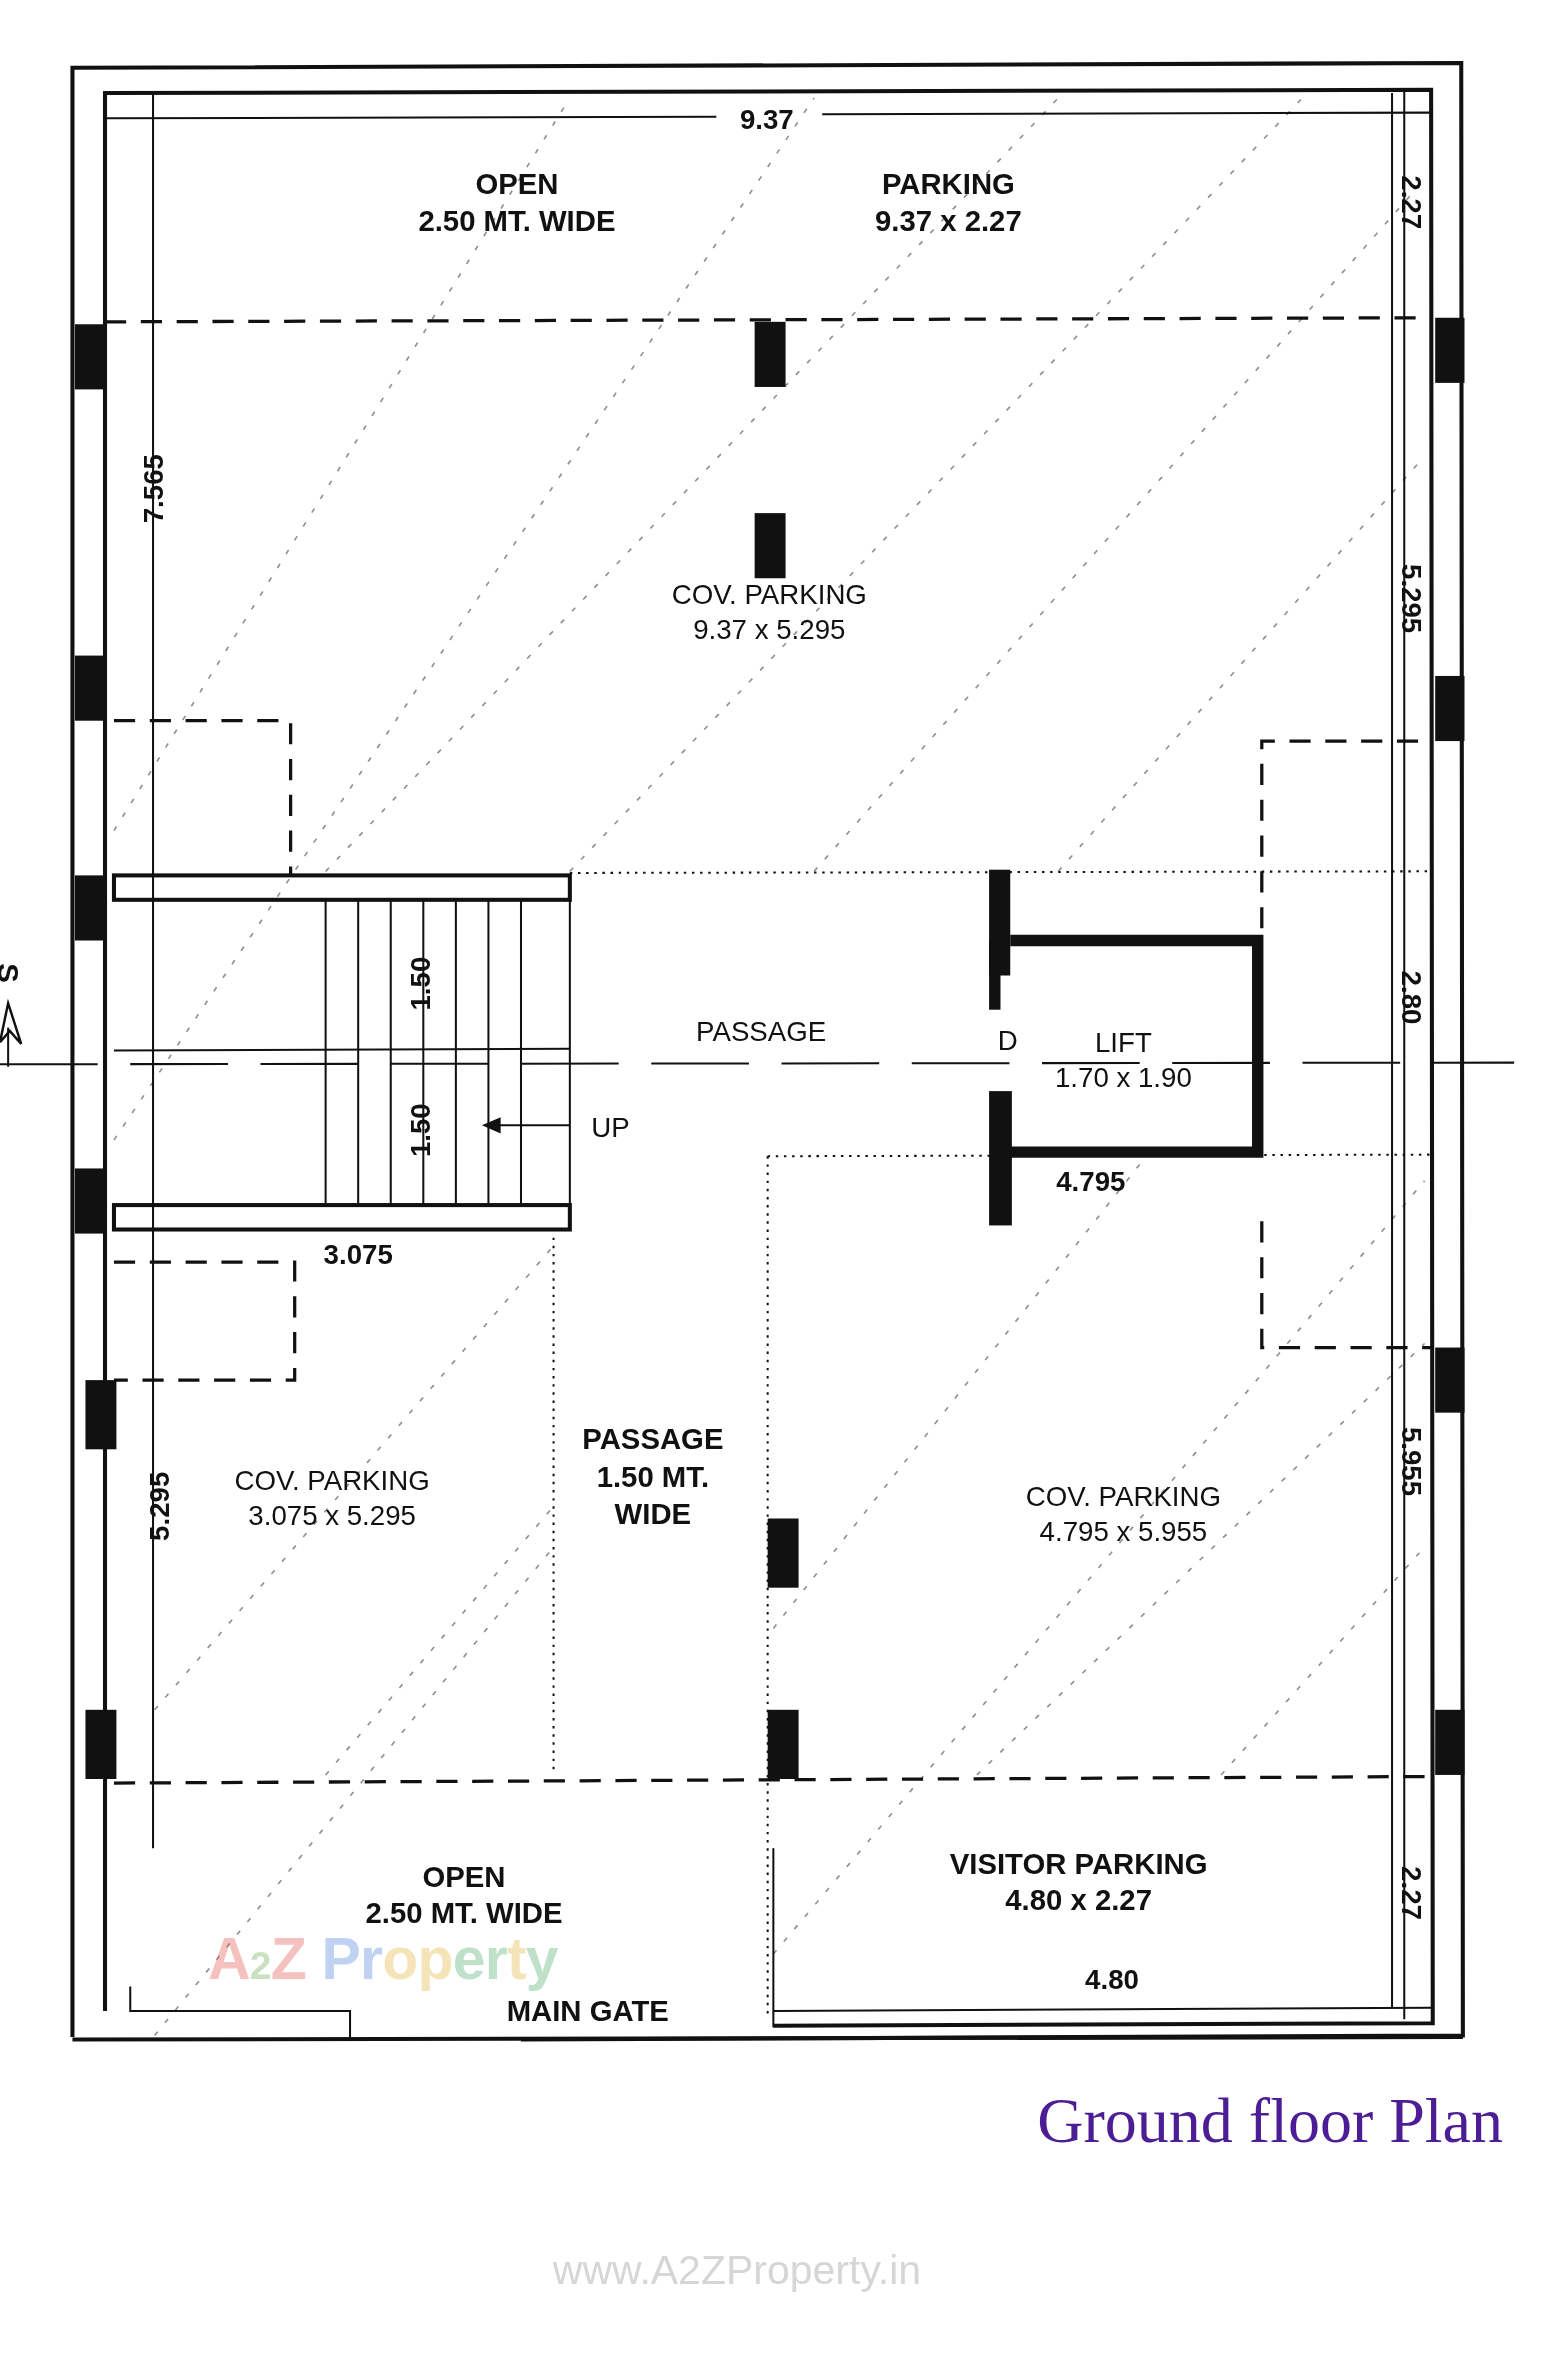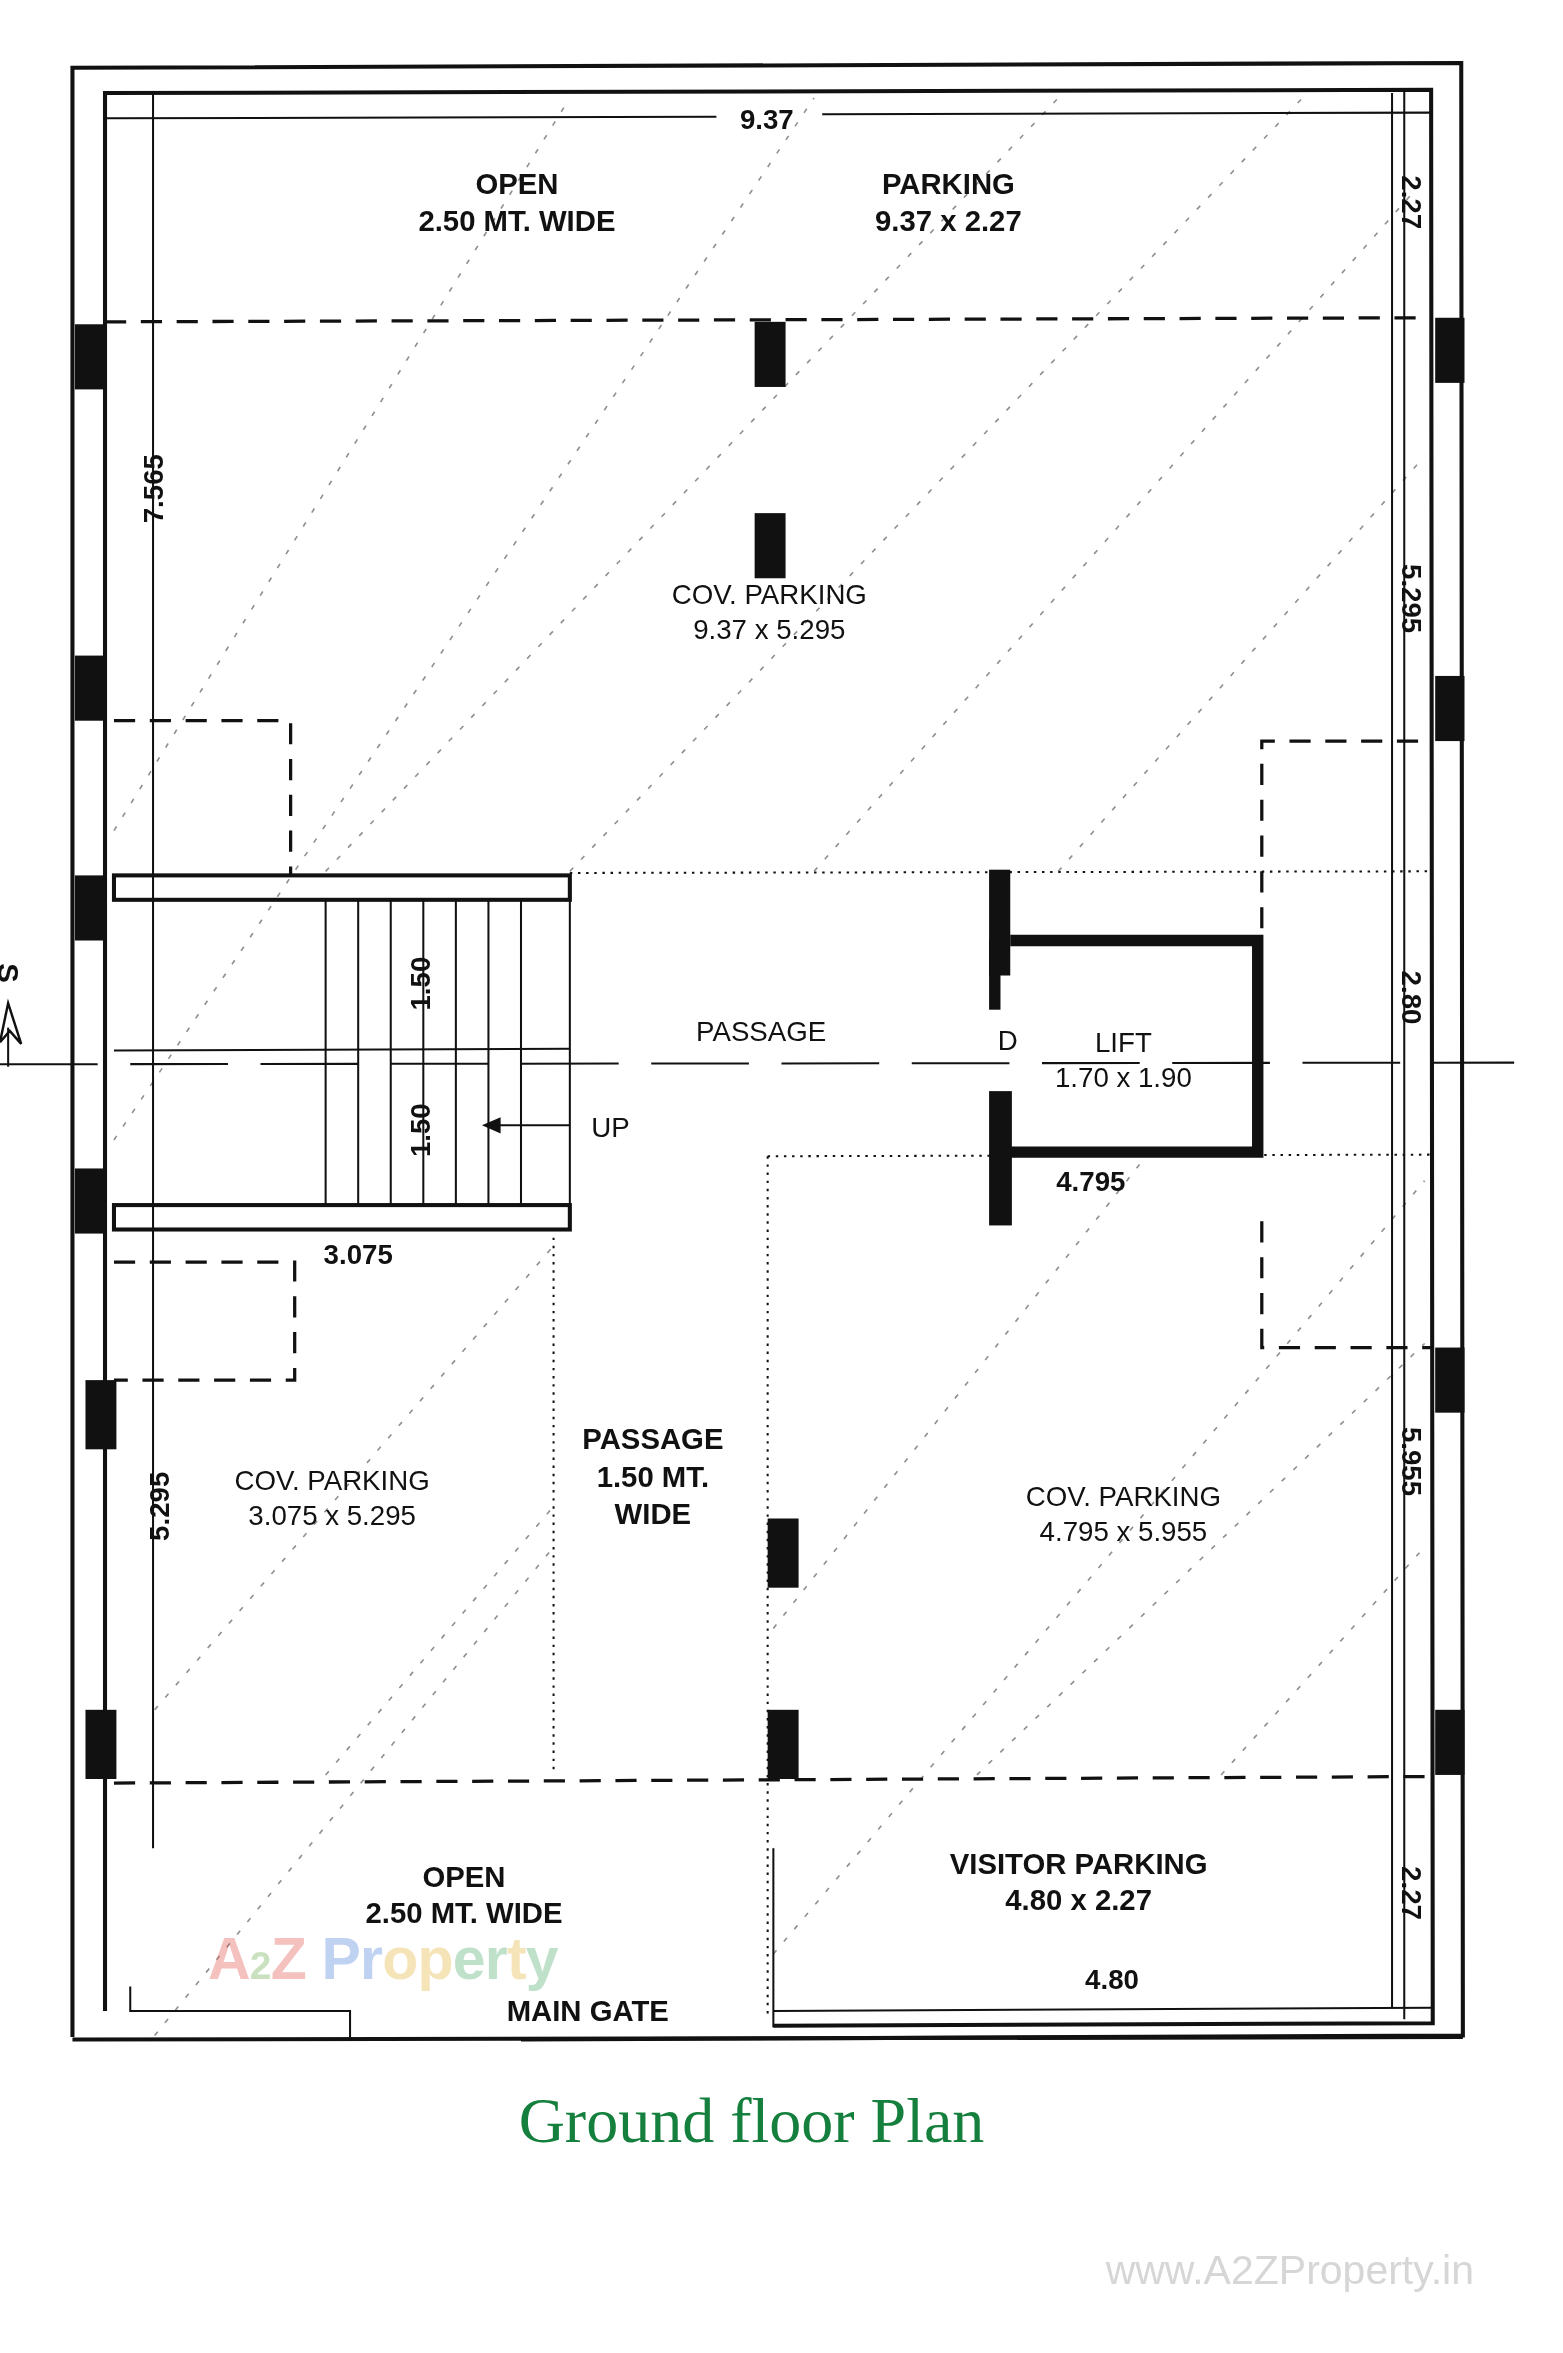"Ground floor Plan" .title { color: #15803d -> #4c1d95; text-align: center -> right }
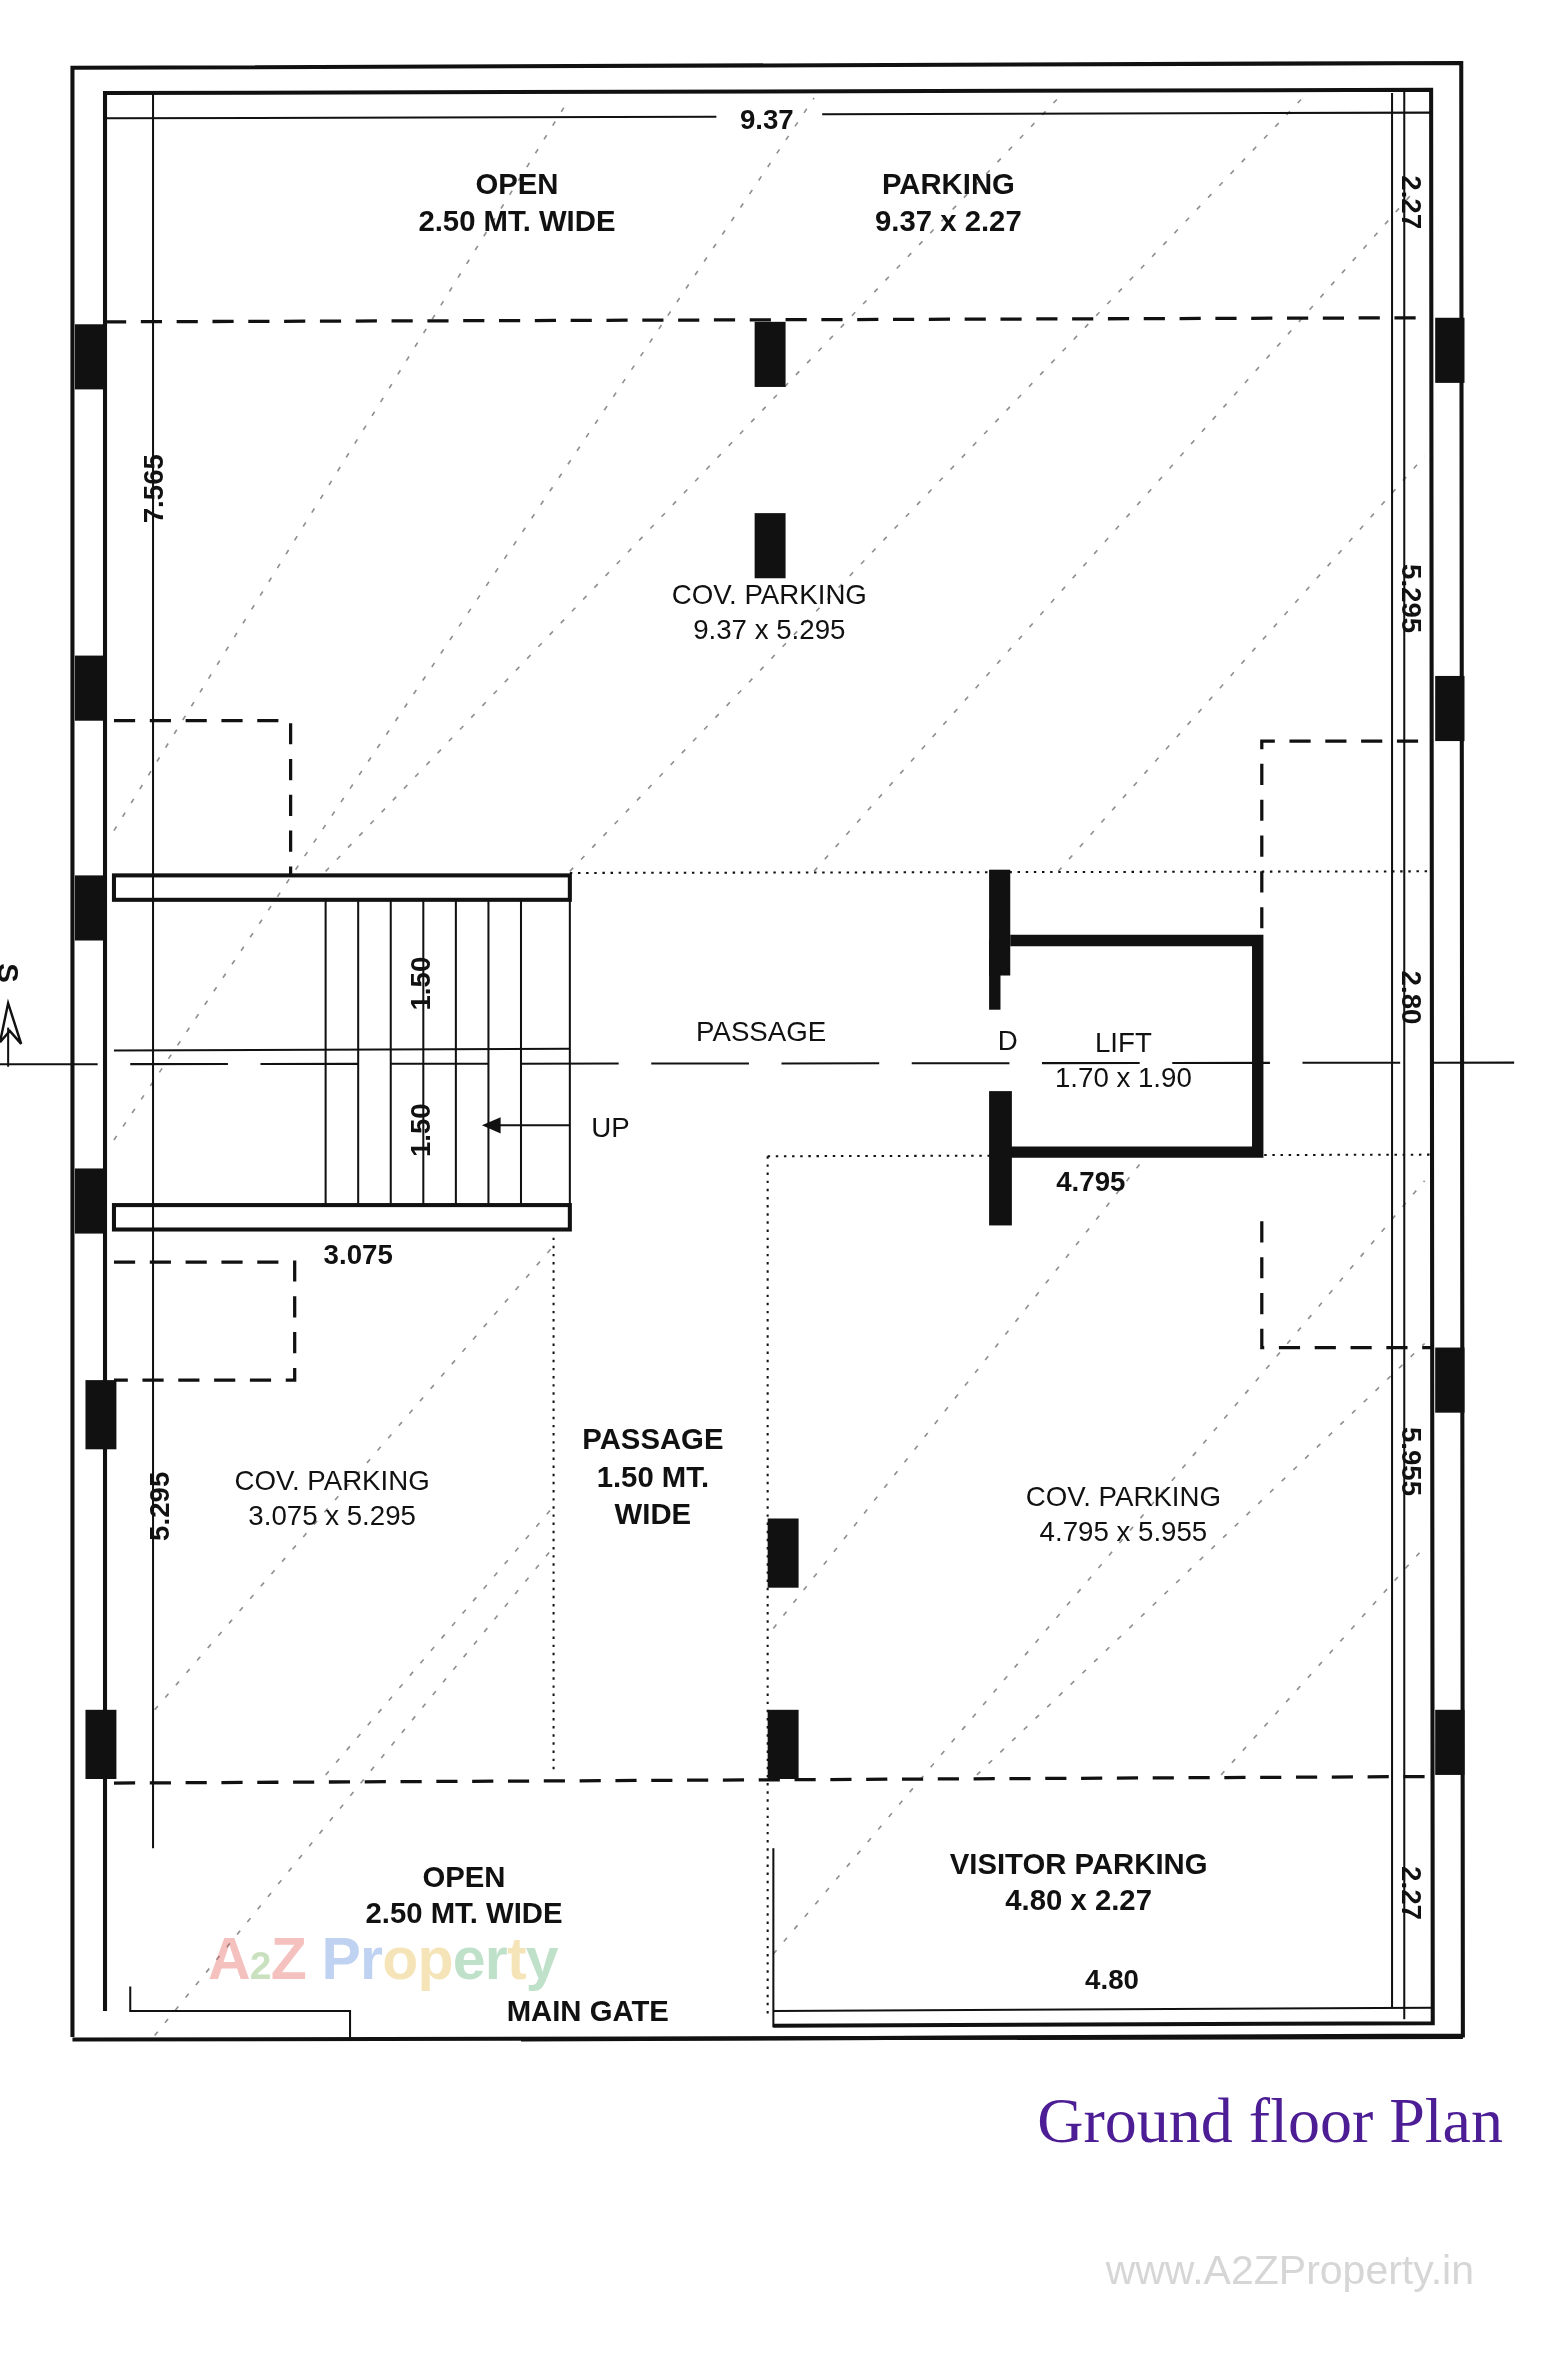"www.A2ZProperty.in" .site-wm { text-align: right -> center }
